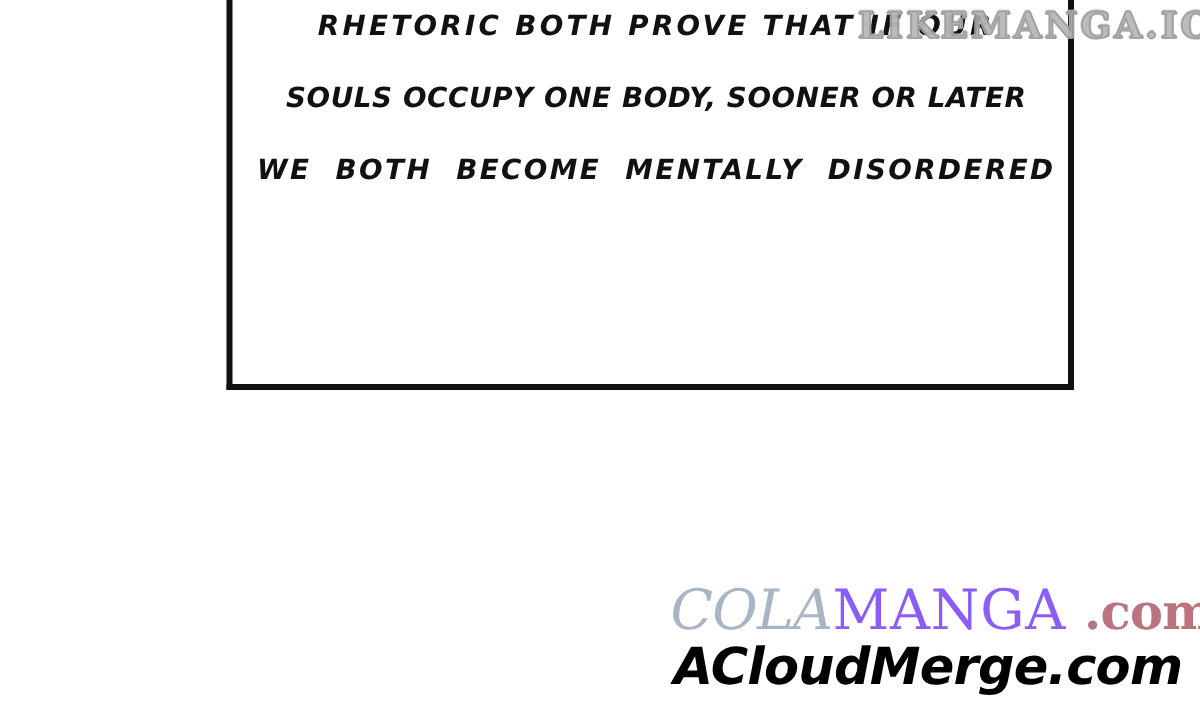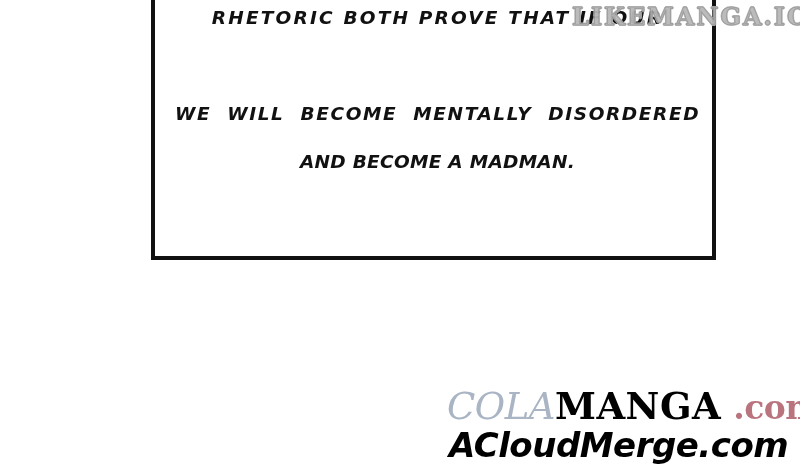"SOULS OCCUPY ONE BODY, SOONER" div.dialogue-line { html: none -> <div>SOULS OCCUPY ONE BODY, SOONER OR LATER</div> }
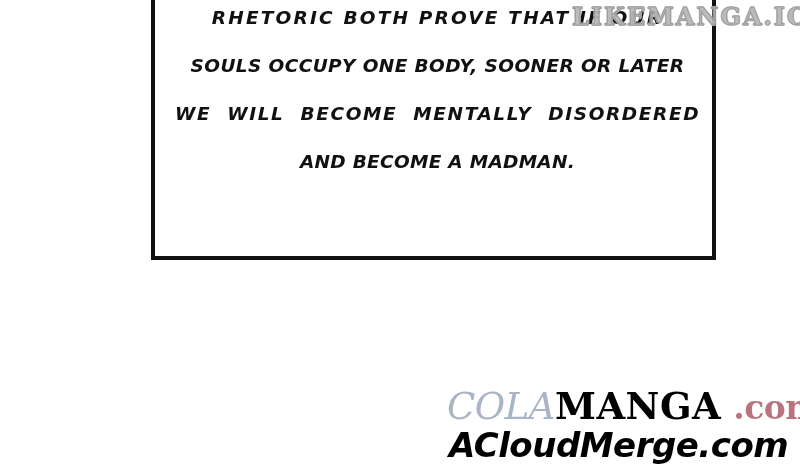"WE WILL BECOME MENTALLY DISORDERED" div.dialogue-line { text: WILL -> BOTH }
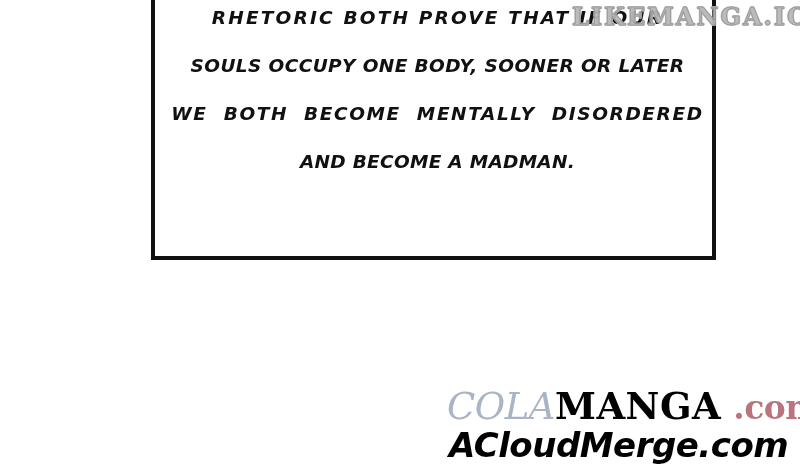"AND BECOME A MADMAN." div.dialogue-line { html: <div>AND BECOME A MADMAN.</div> -> none }
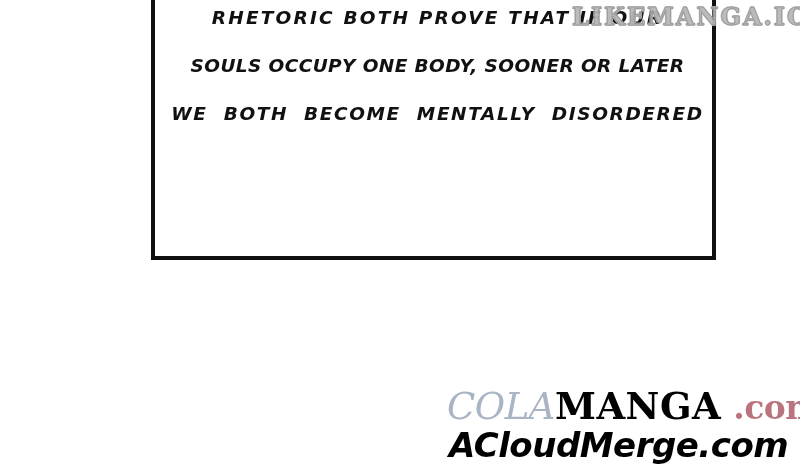"MANGA" .brand-manga { color: #000000 -> #8b5cf6; font-weight: 700 -> 400 }
